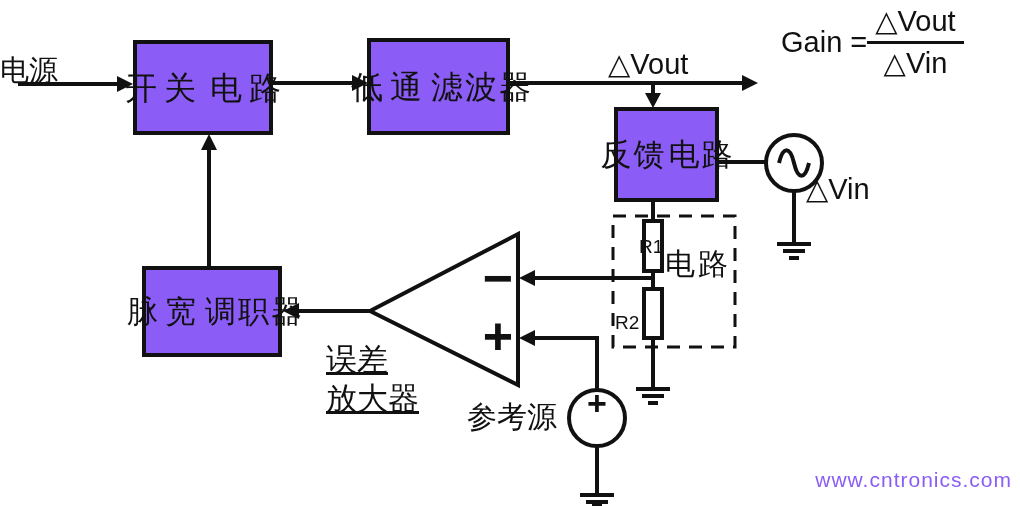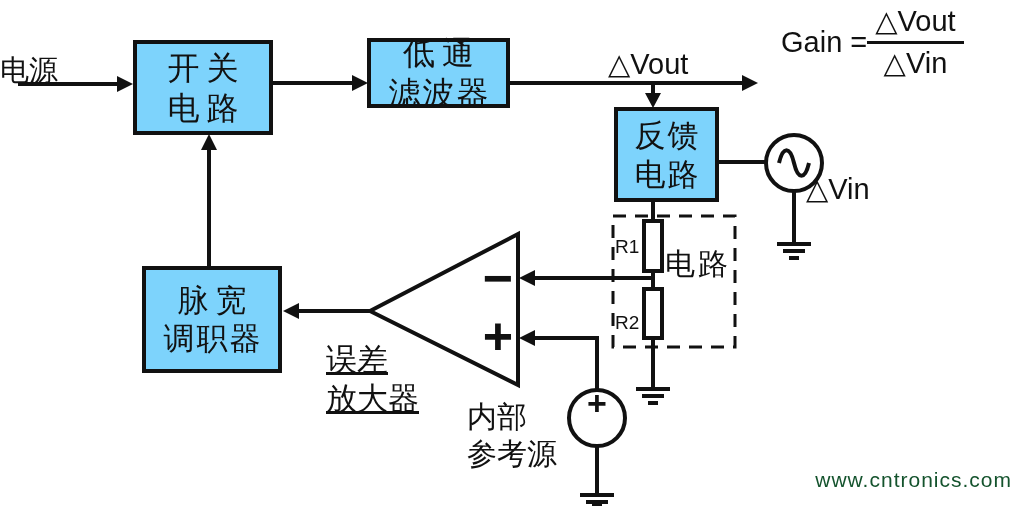"开关" .blockbox { background: #7dd3fc -> #8b5cf6; flex-direction: column -> row }
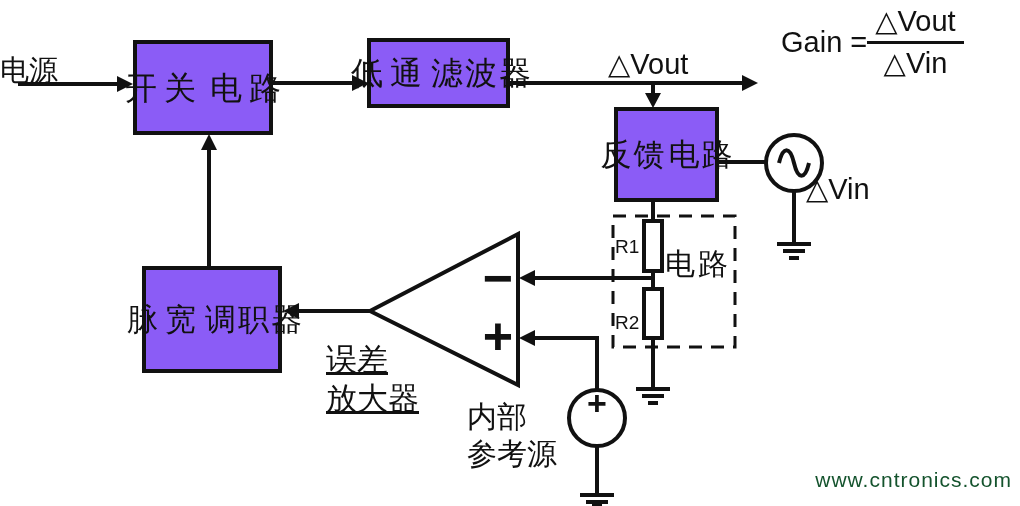"低通" div.blockbox { height: 70px -> 97px }
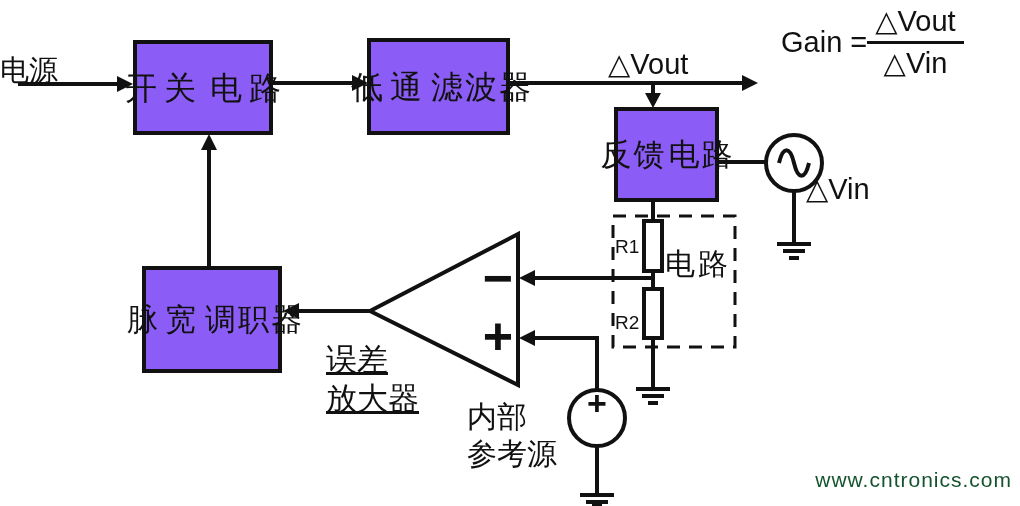"R1" div.lbl { left: 615px -> 639px }
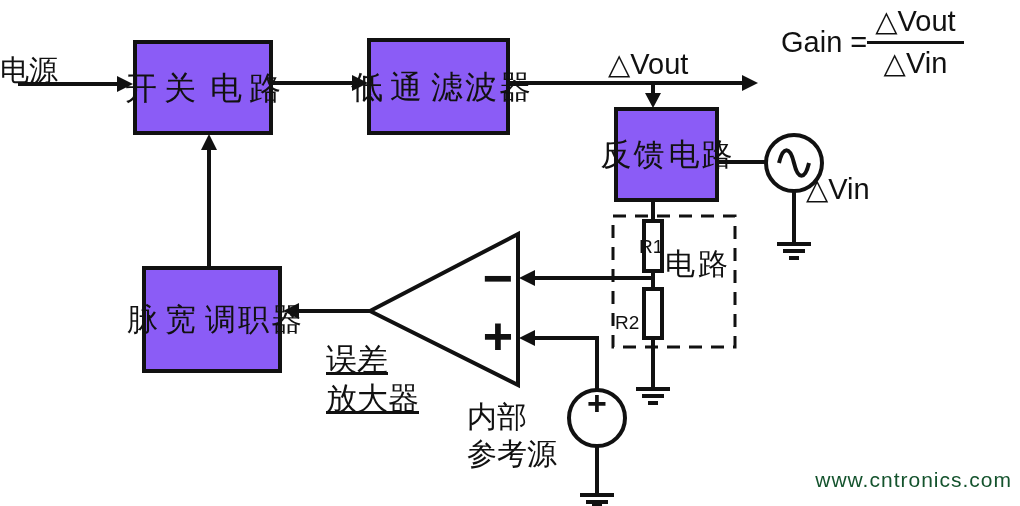"脉宽" div.blockbox { height: 107px -> 91px }
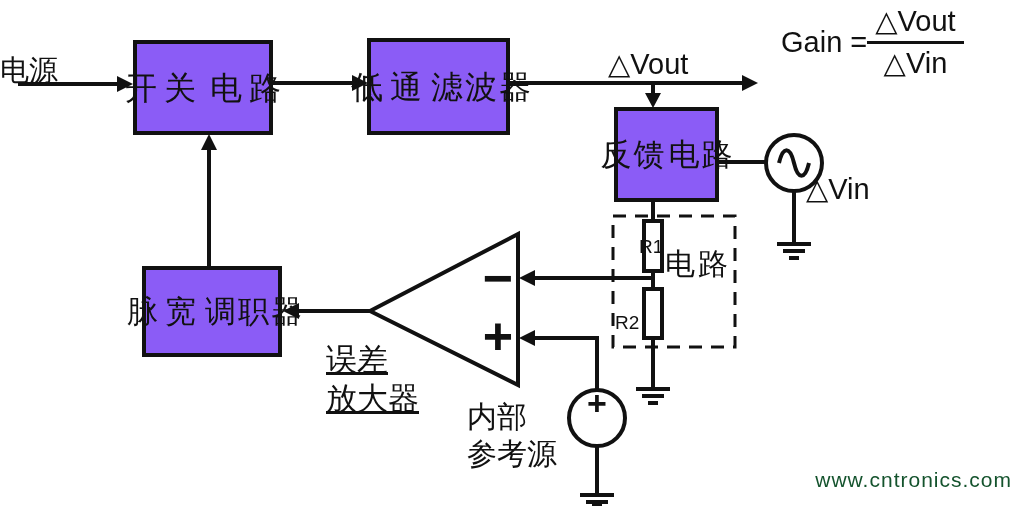"内部" div { html: <div>内部</div> -> none }
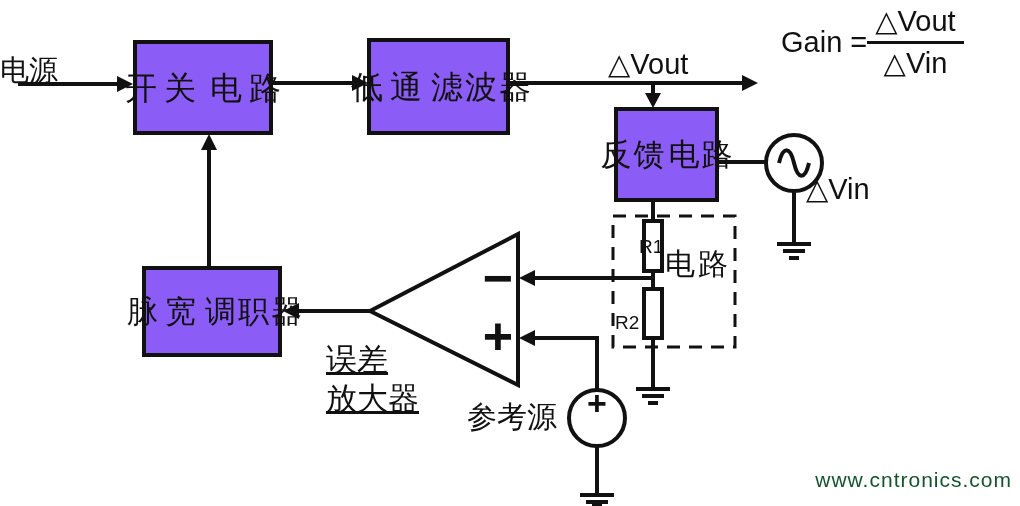"www.cntronics.com" .watermark { color: #14532d -> #8b5cf6 }
